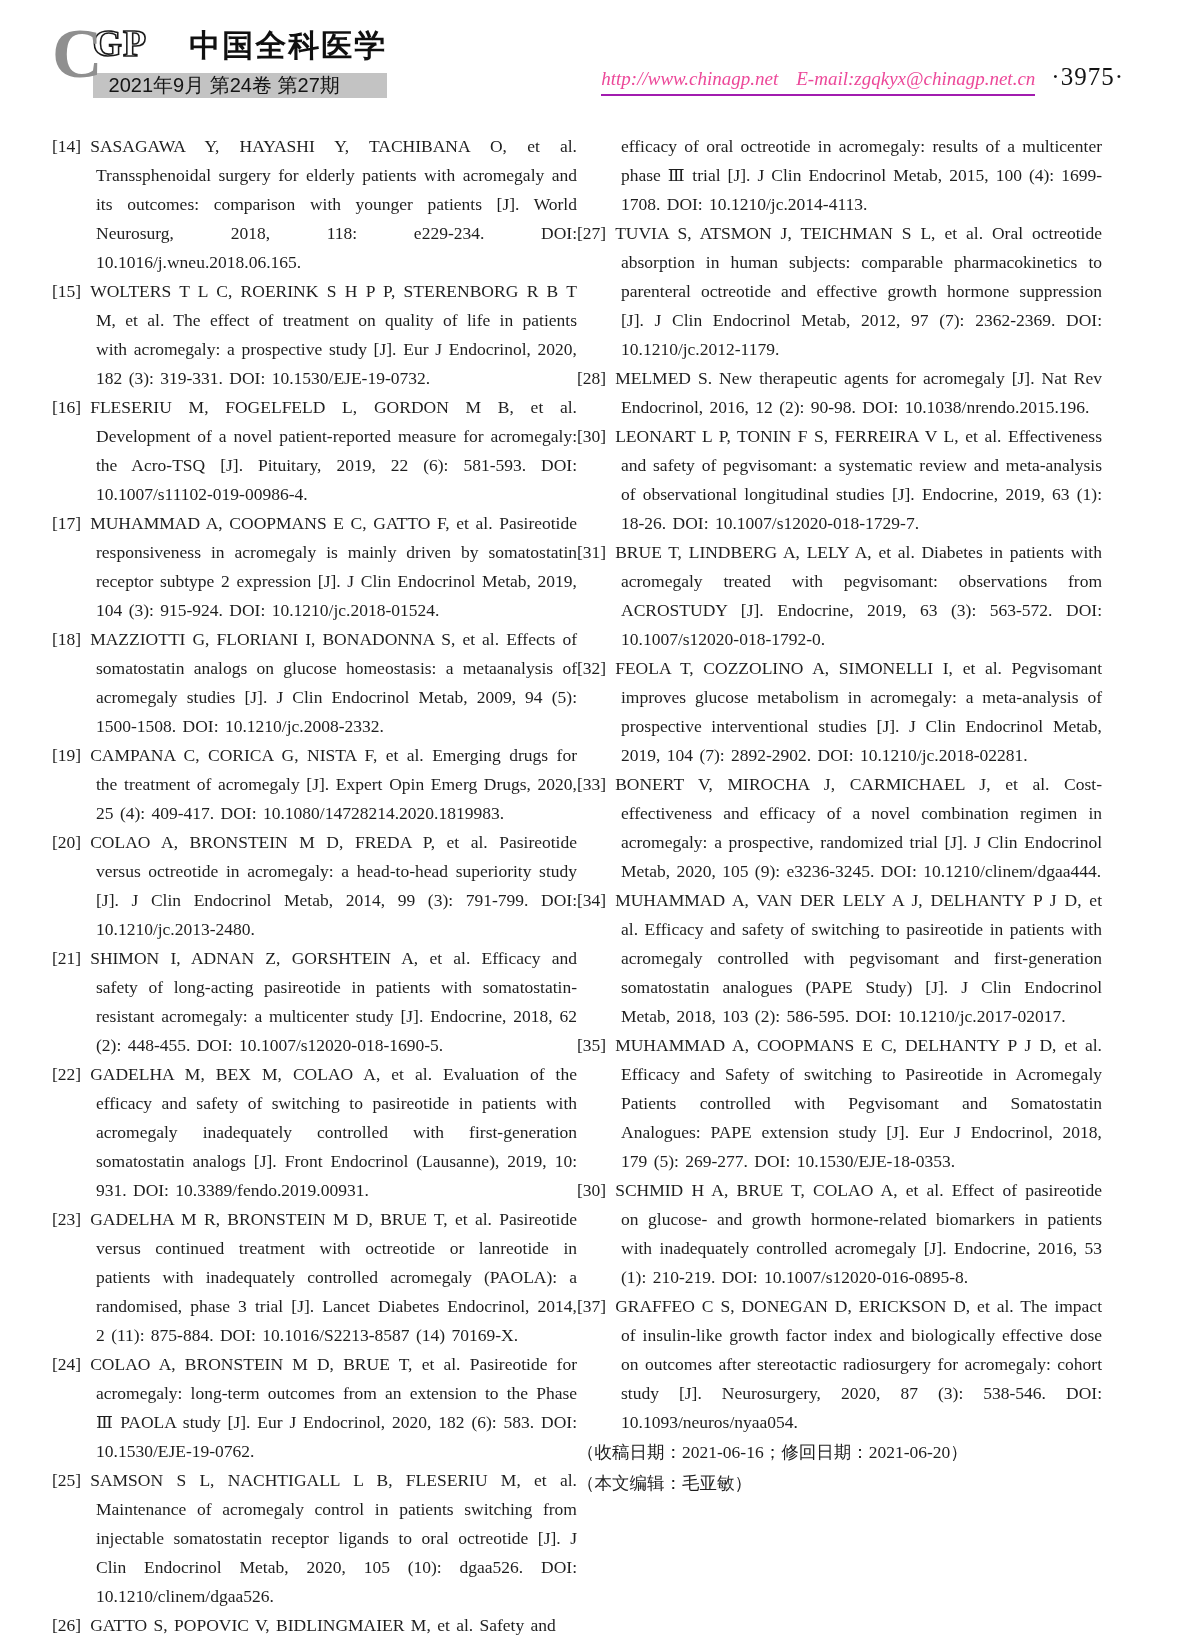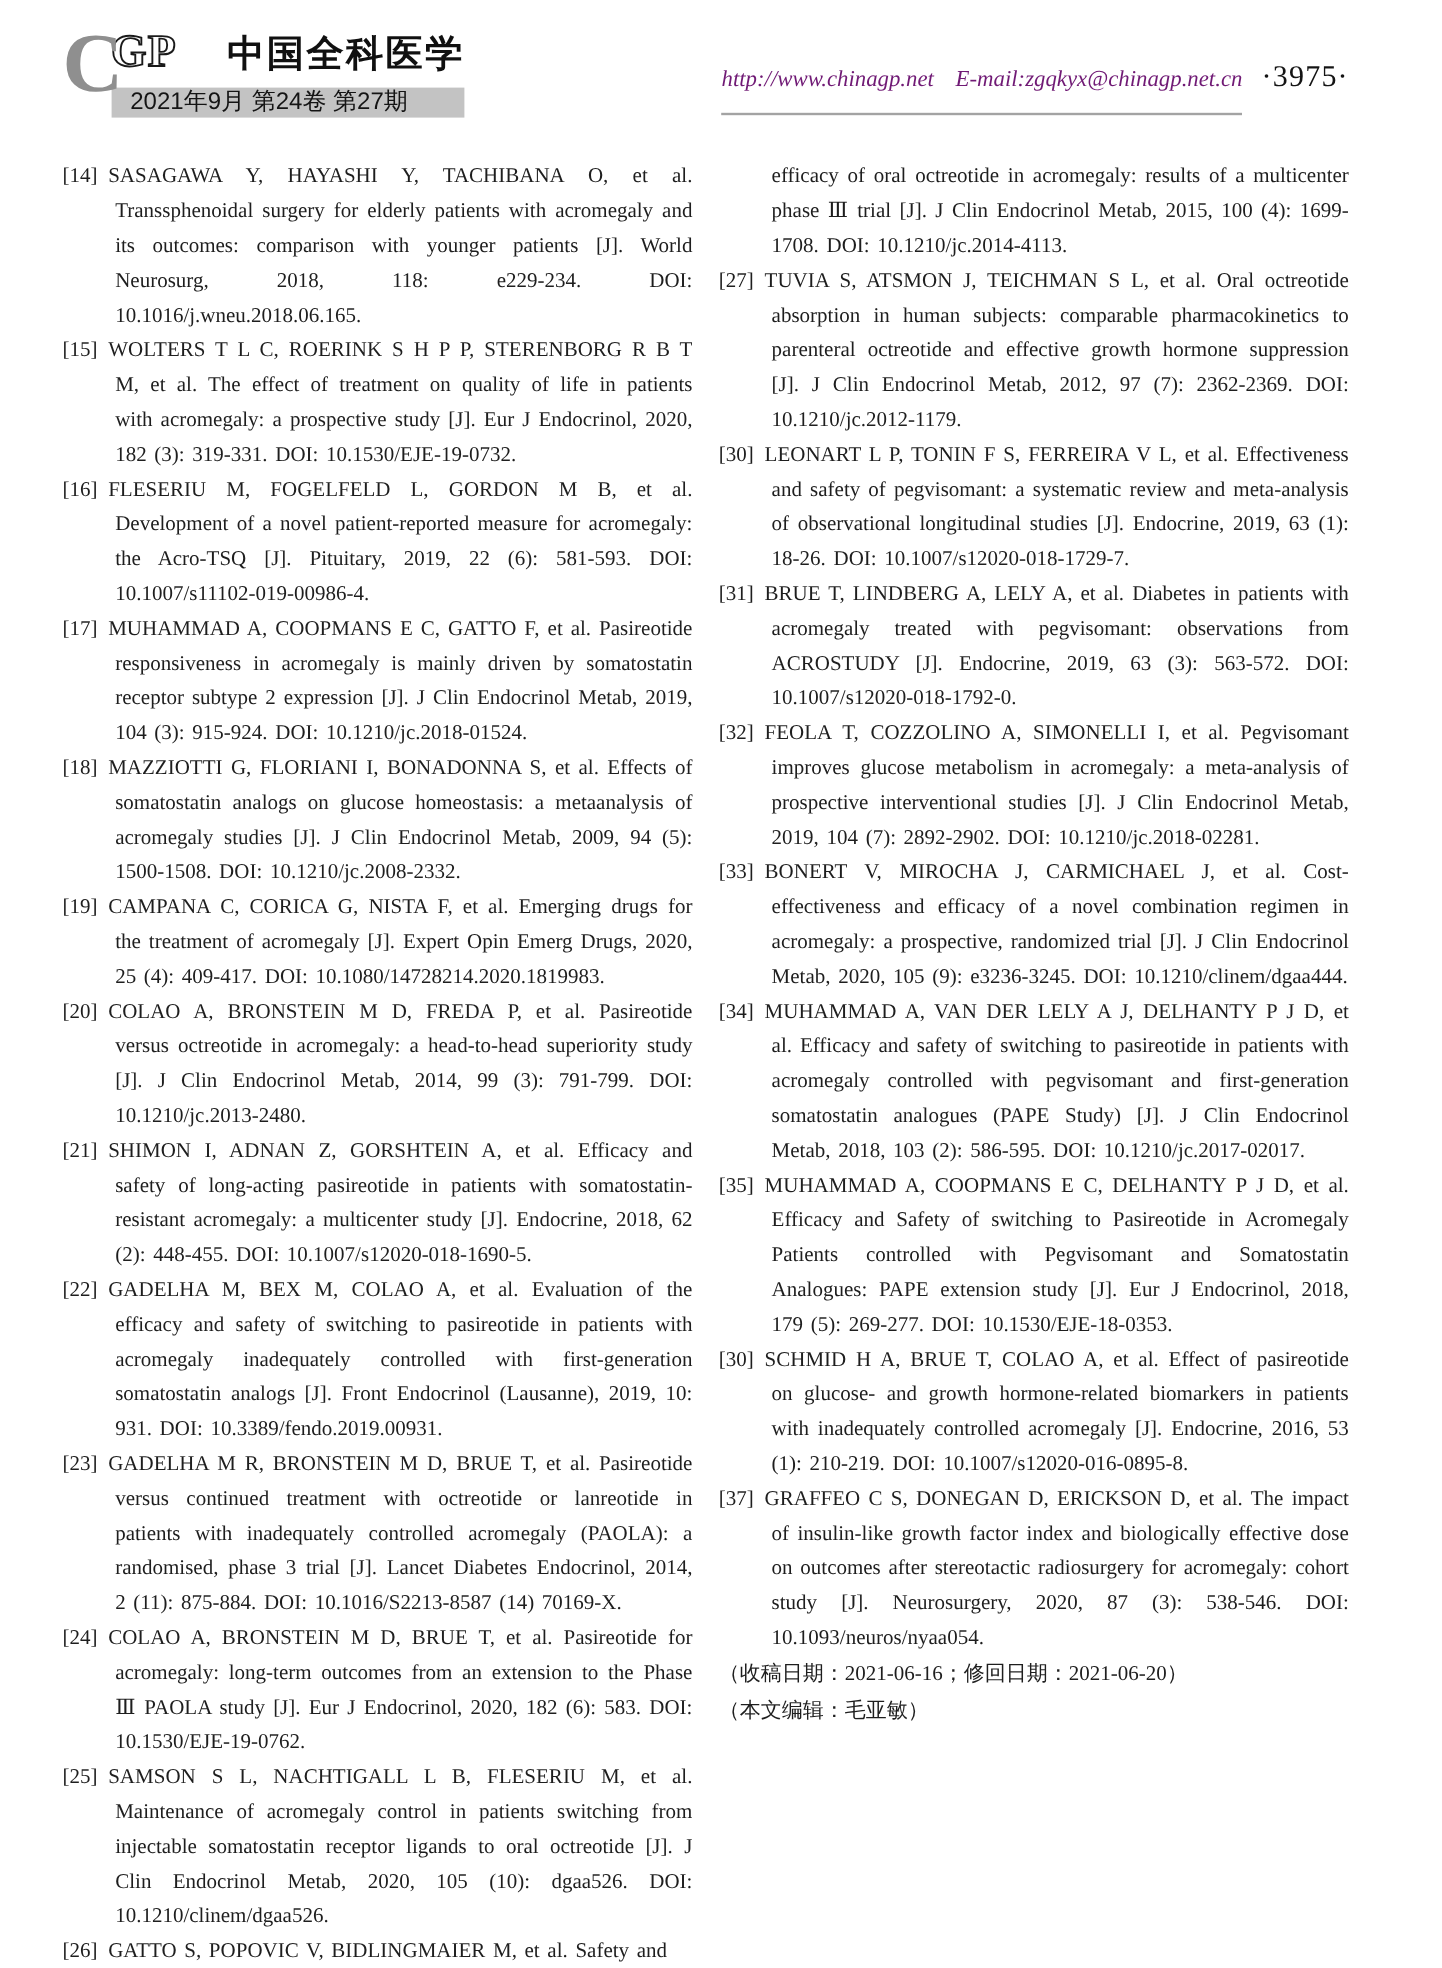"http://www.chinagp.net" .url-line { border-bottom: 2px solid #a3a3a3 -> 2px solid #a21caf; color: #701a75 -> #ec4899; padding-bottom: 16px -> 4px }
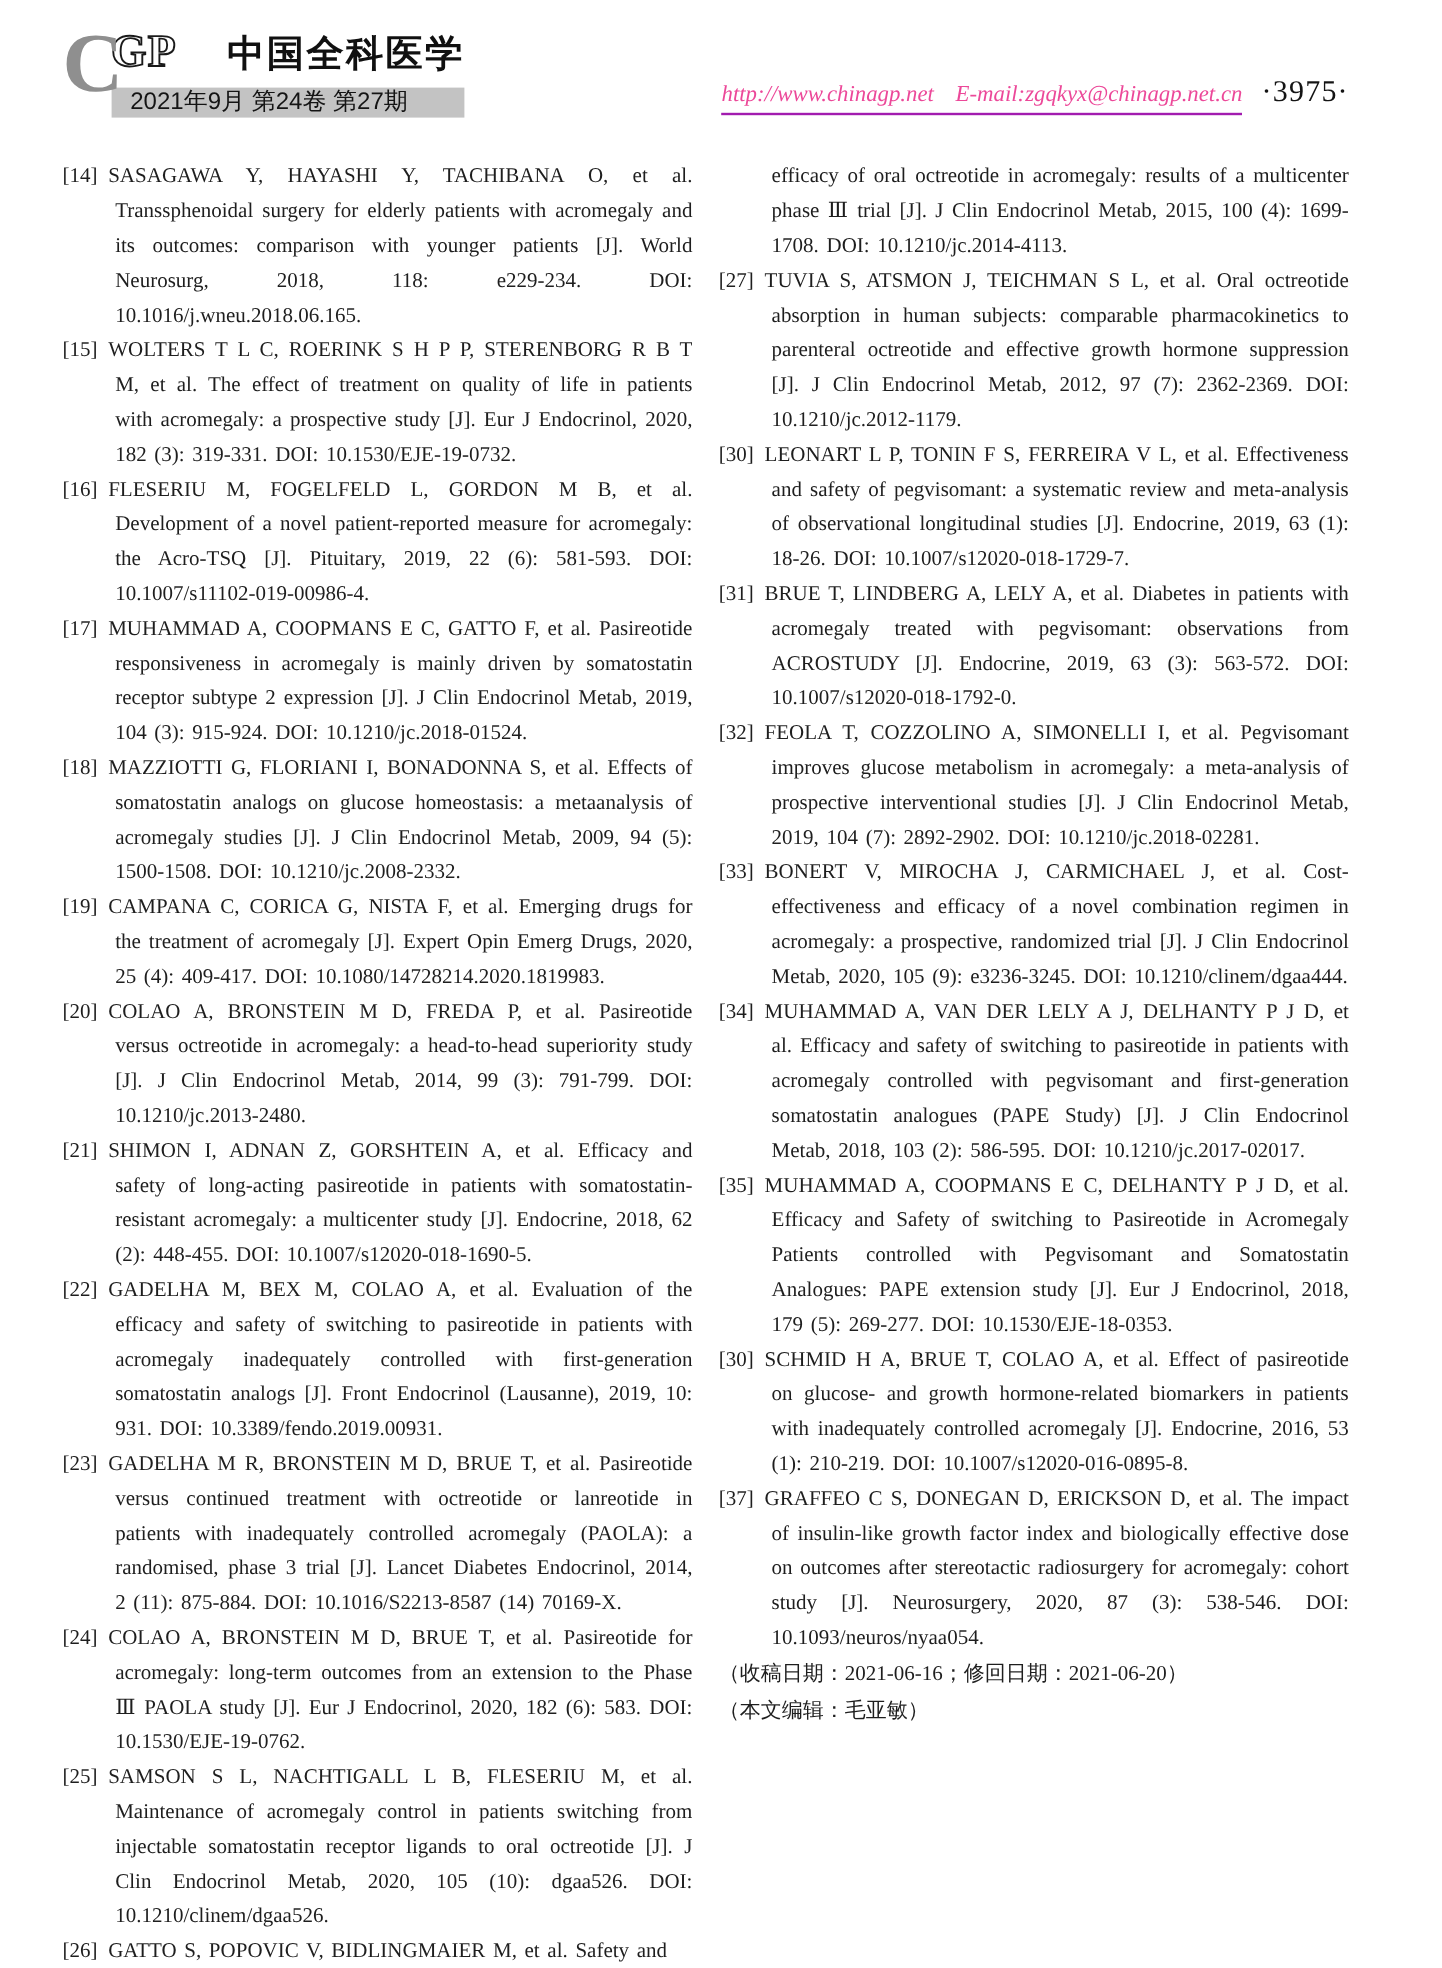"[14] SASAGAWA Y, HAYASHI Y," .columns { gap: 22px -> none }
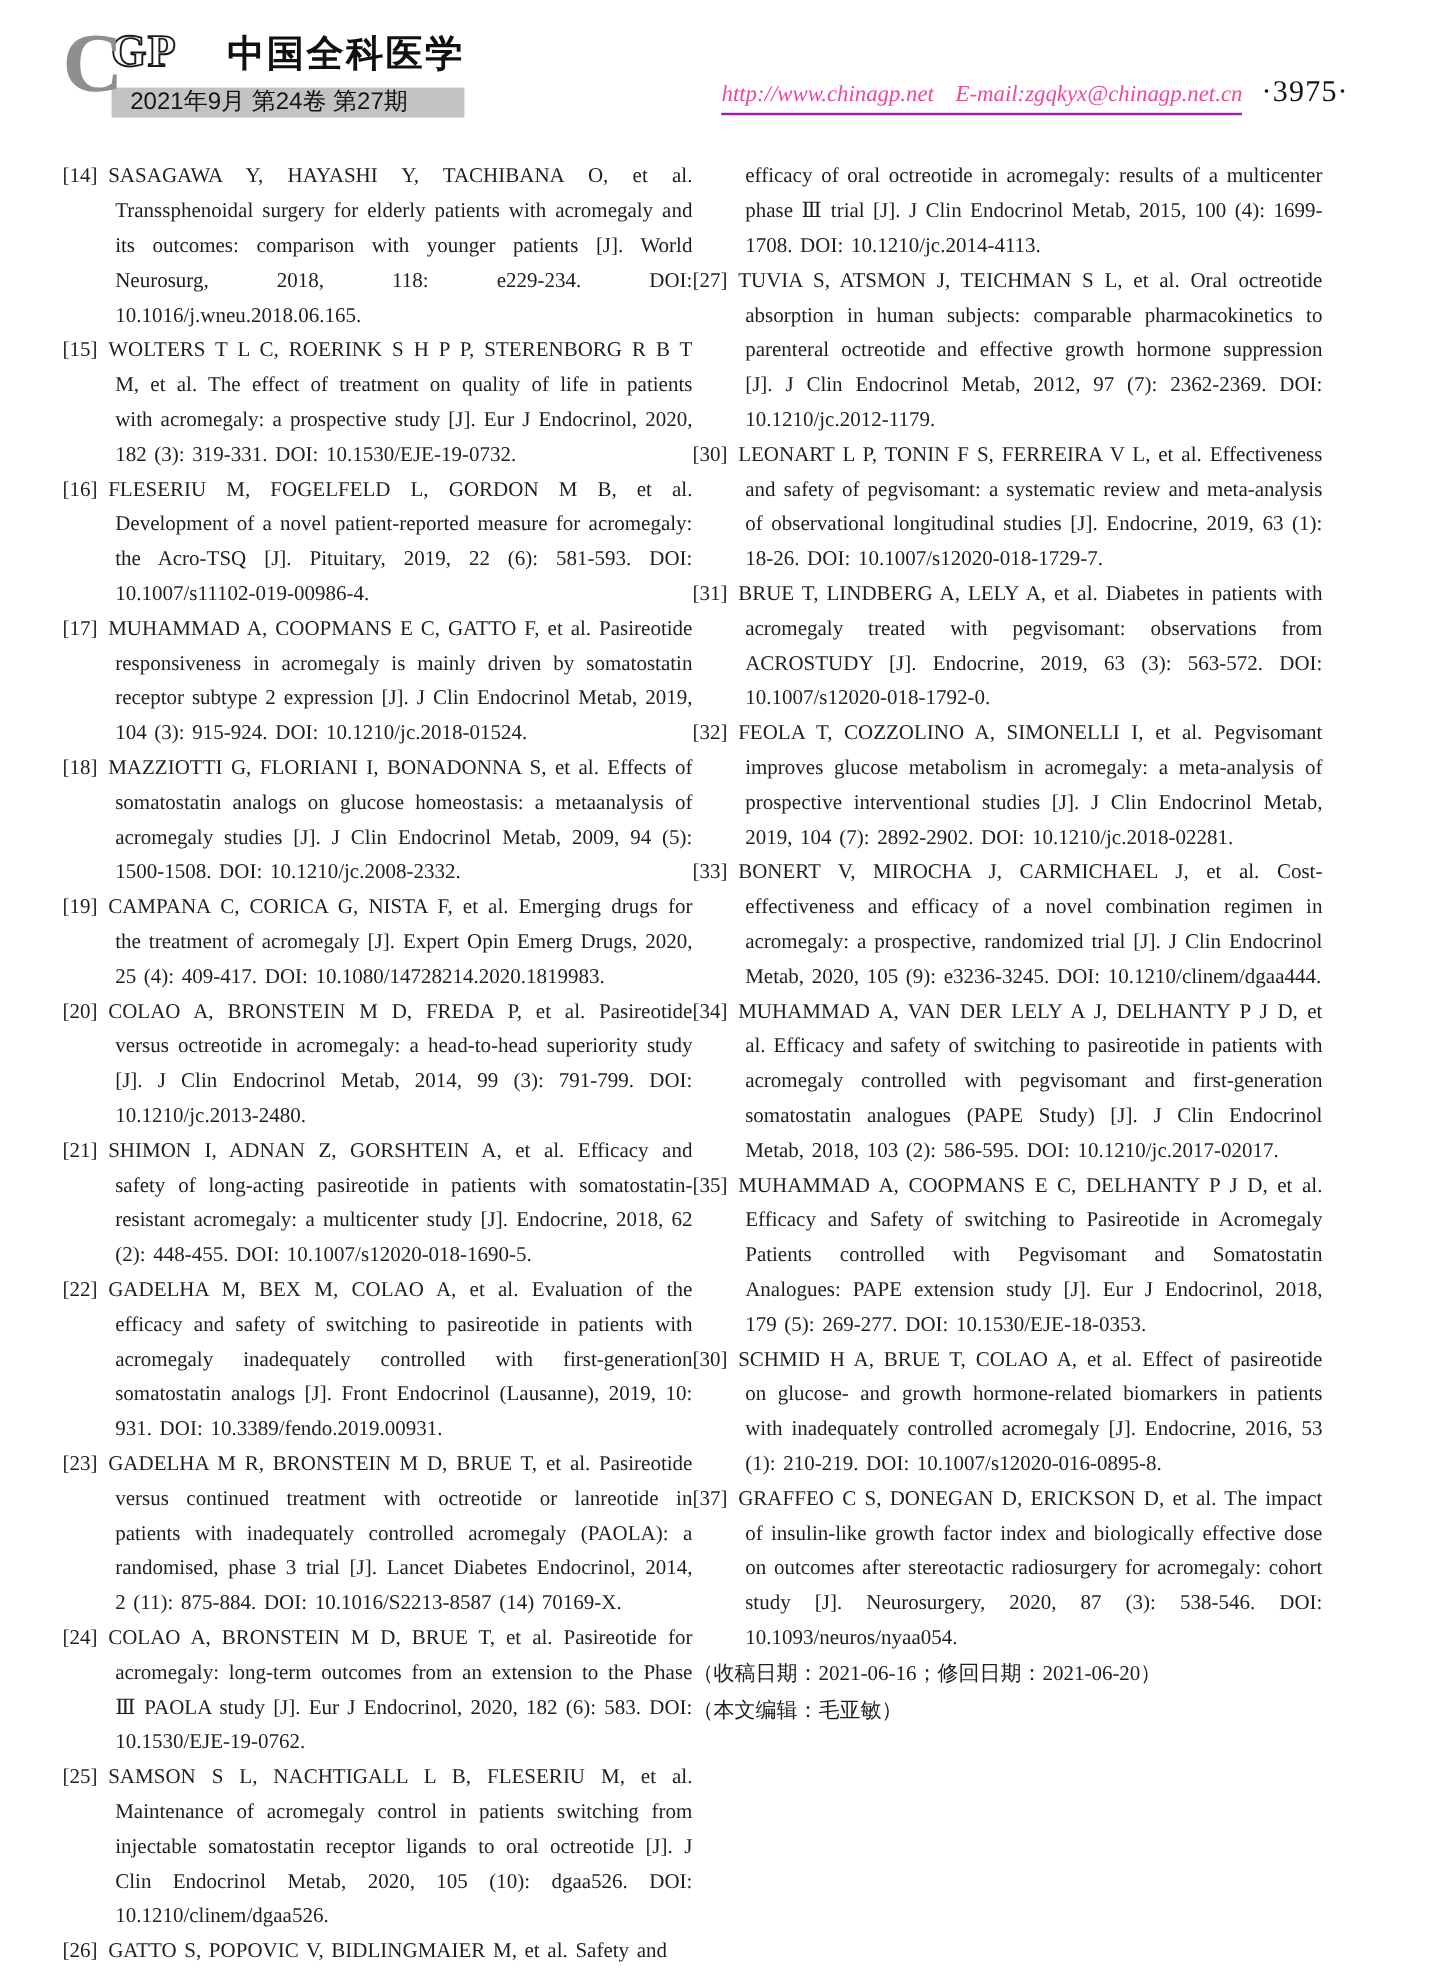"[28] MELMED S. New therapeutic" div.ref { html: none -> <div><span>[28]</span><span>MELMED S. New therapeutic agents for acromegaly [J]. Nat Rev Endocrinol, 2016, 12 (2): 90-98. DOI: 10.1038/nrendo.2015.196.</span></div> }
